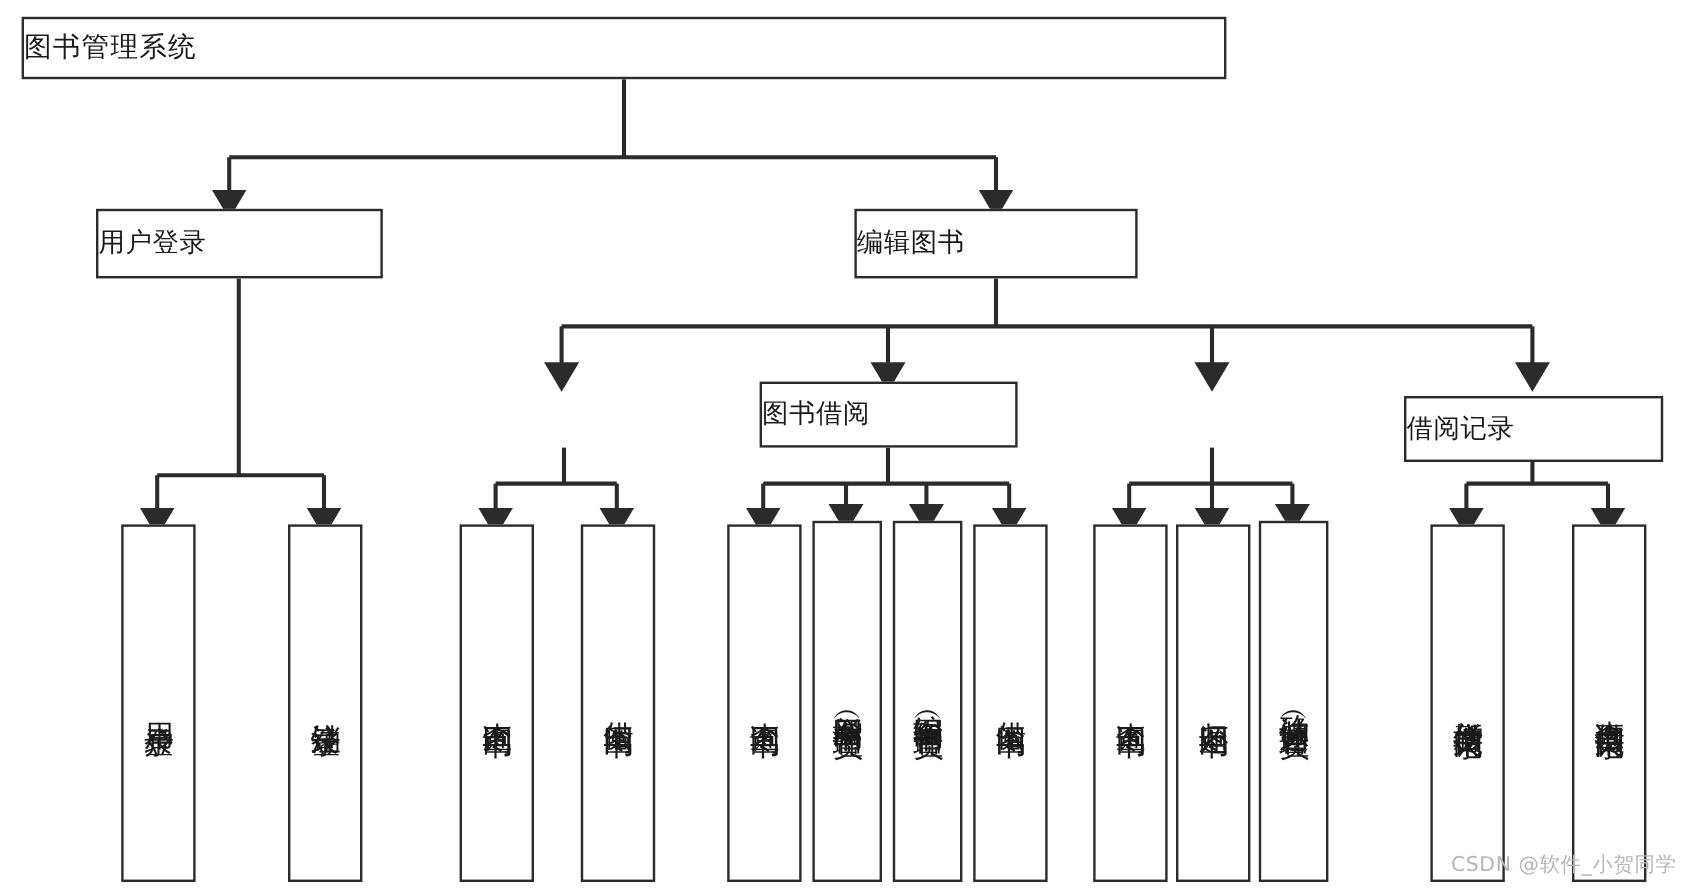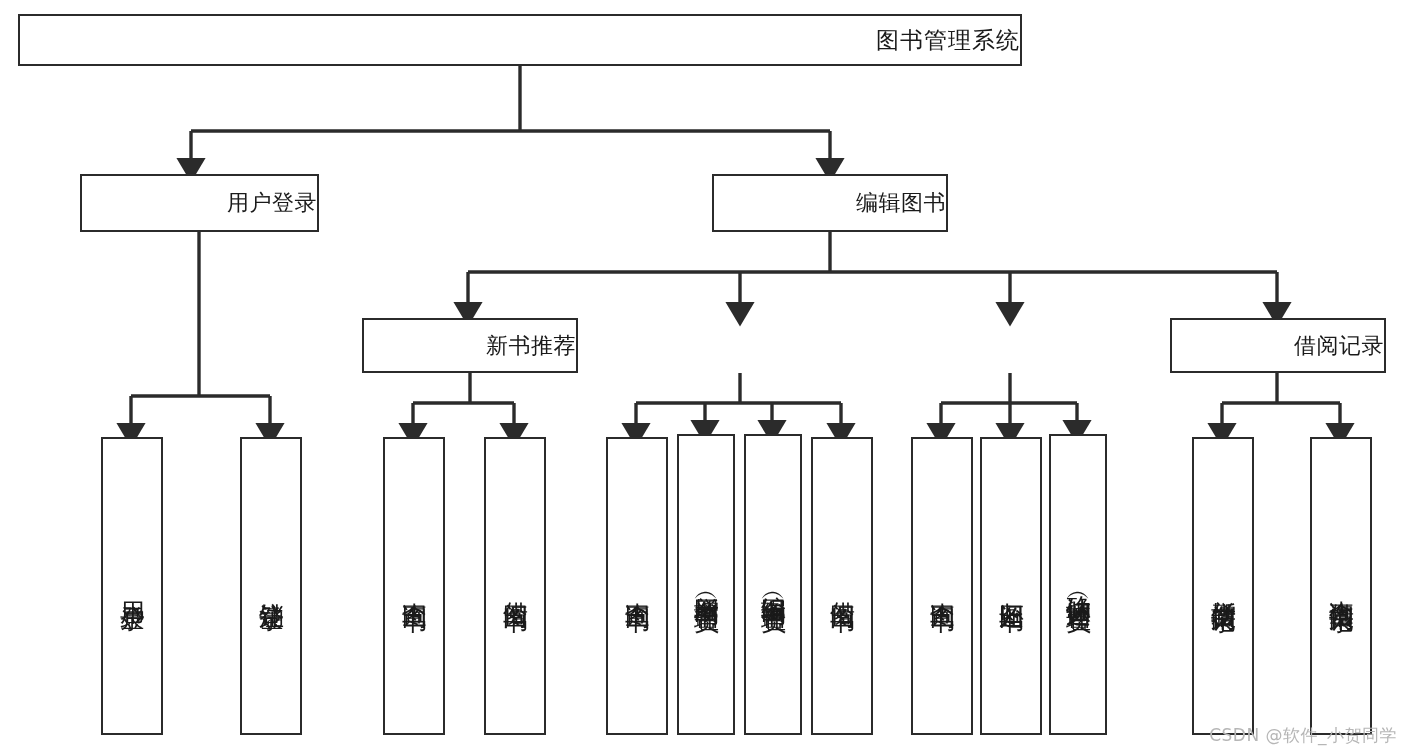"图书管理系统" .node { justify-content: flex-end -> flex-start }
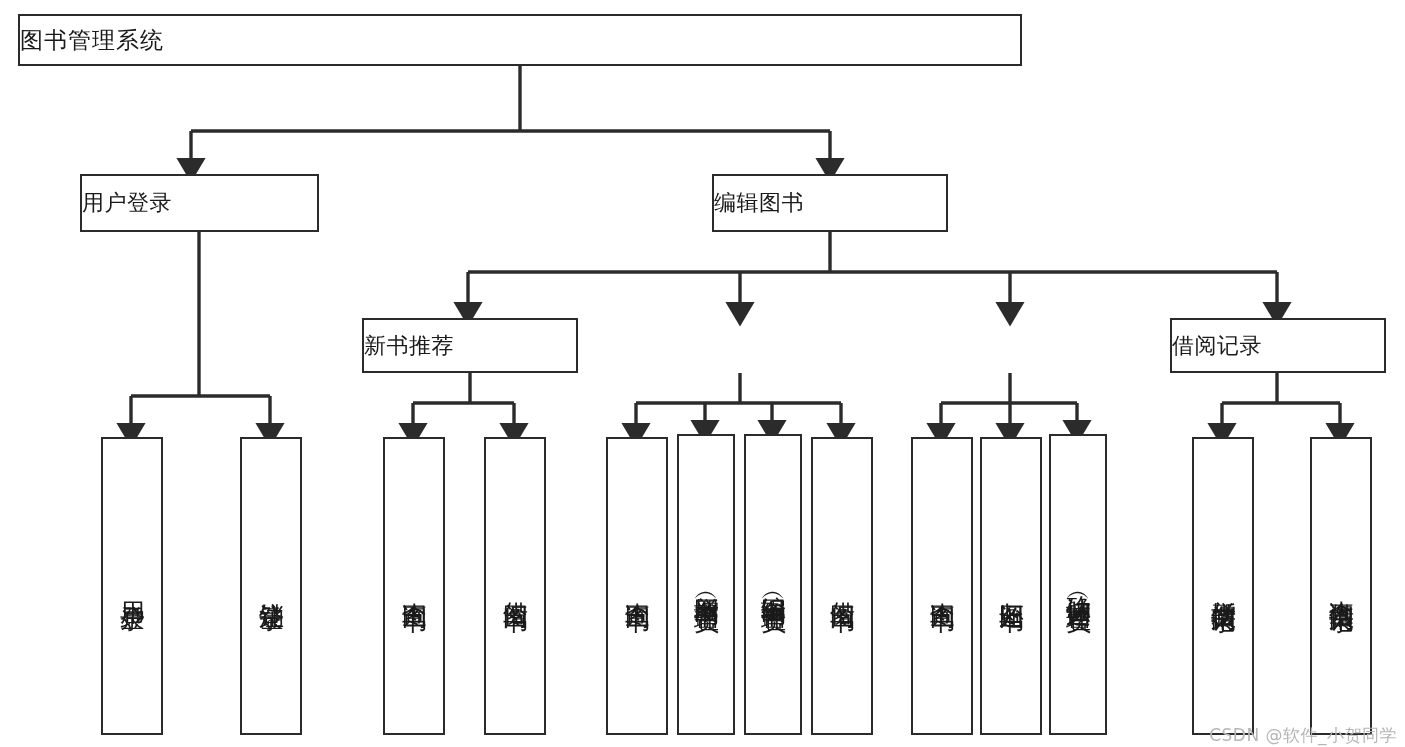"新书推荐" div.node { html: <div> <span>新书推荐</span> </div> -> none }
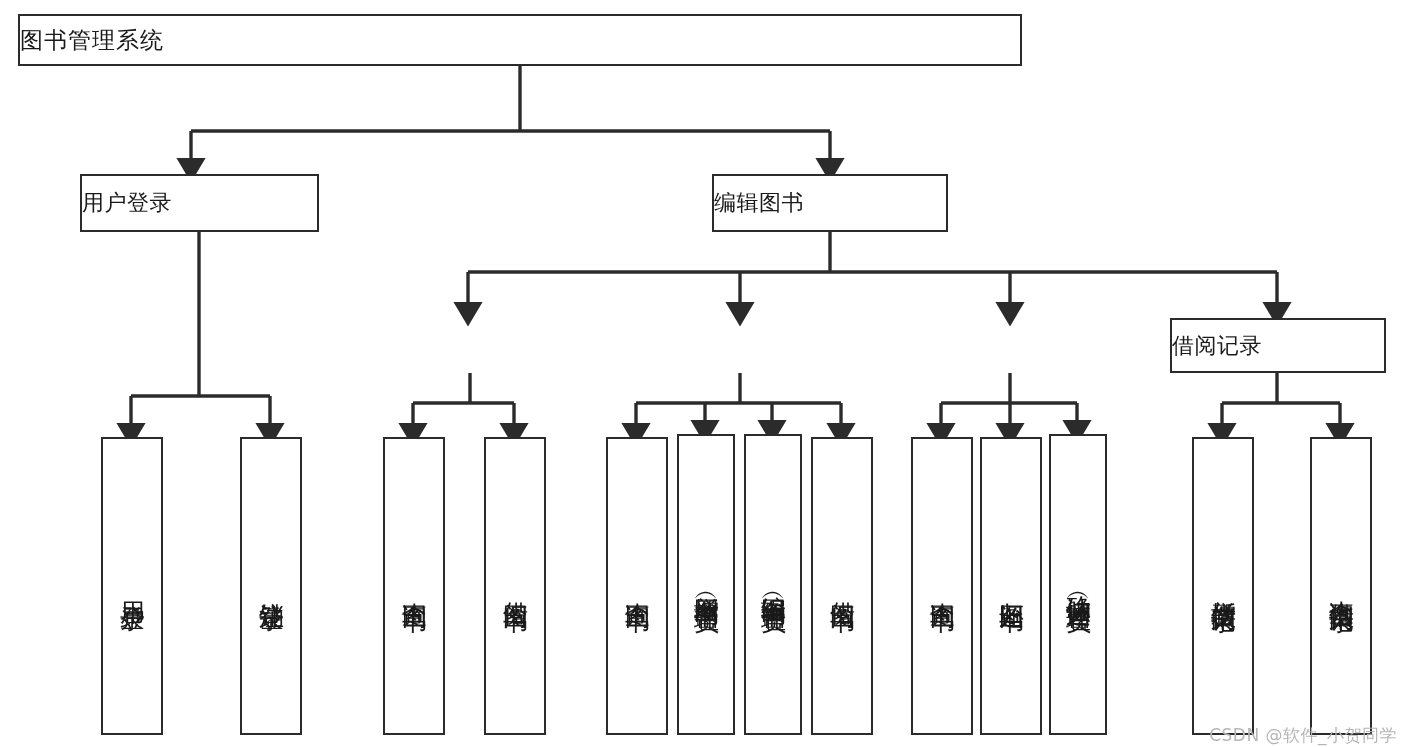"图书借阅" div.node { html: none -> <div> <span>图书借阅</span> </div> }
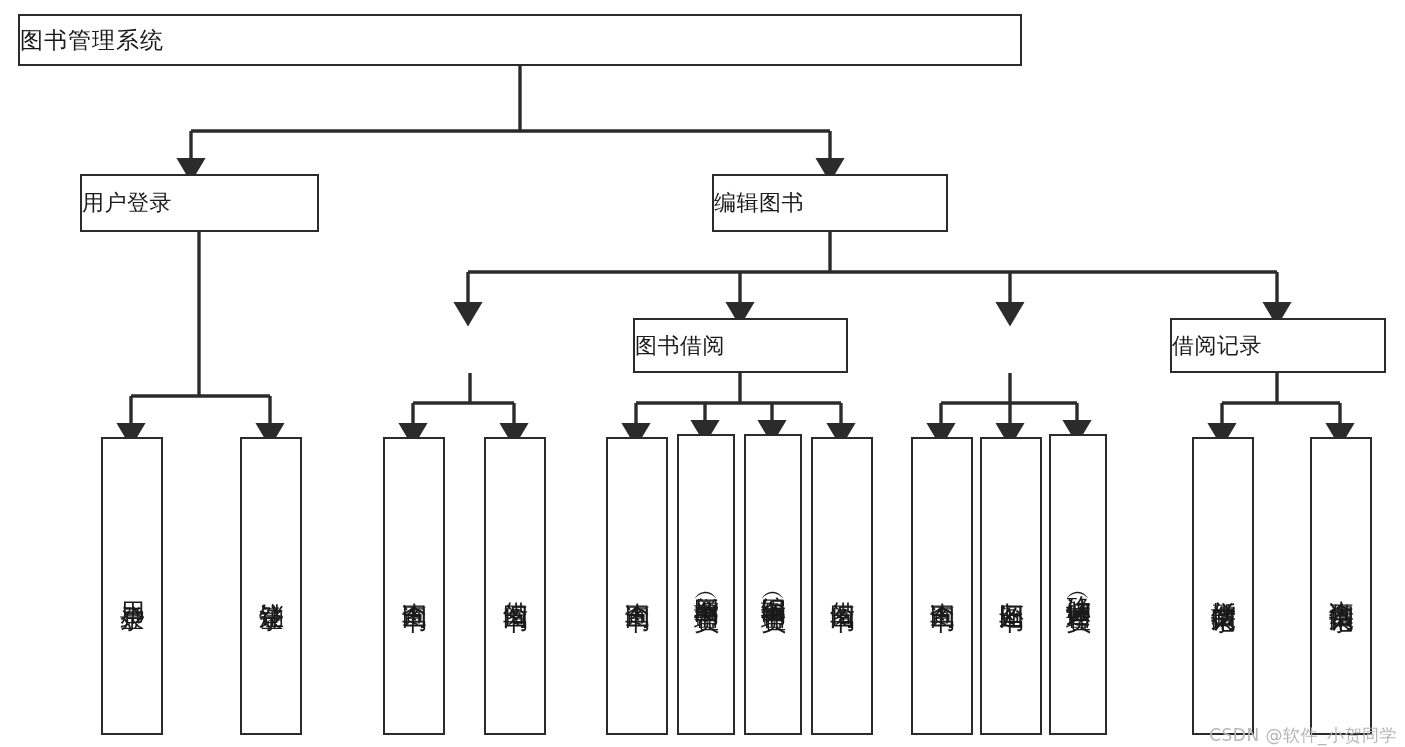"借阅记录" div.node { top: 318px -> 330px }
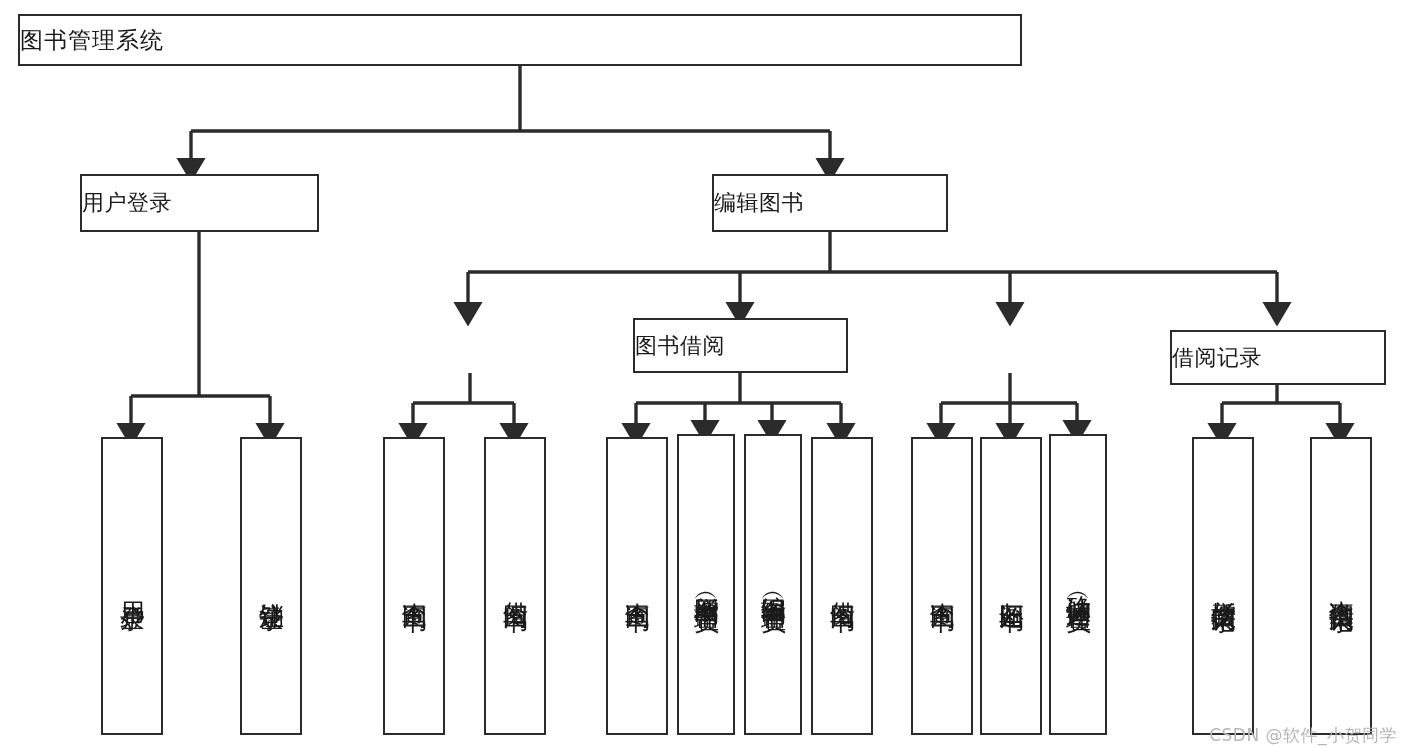"CSDN @软件_小贺同学" .watermark { bottom: 0 -> 15px }
